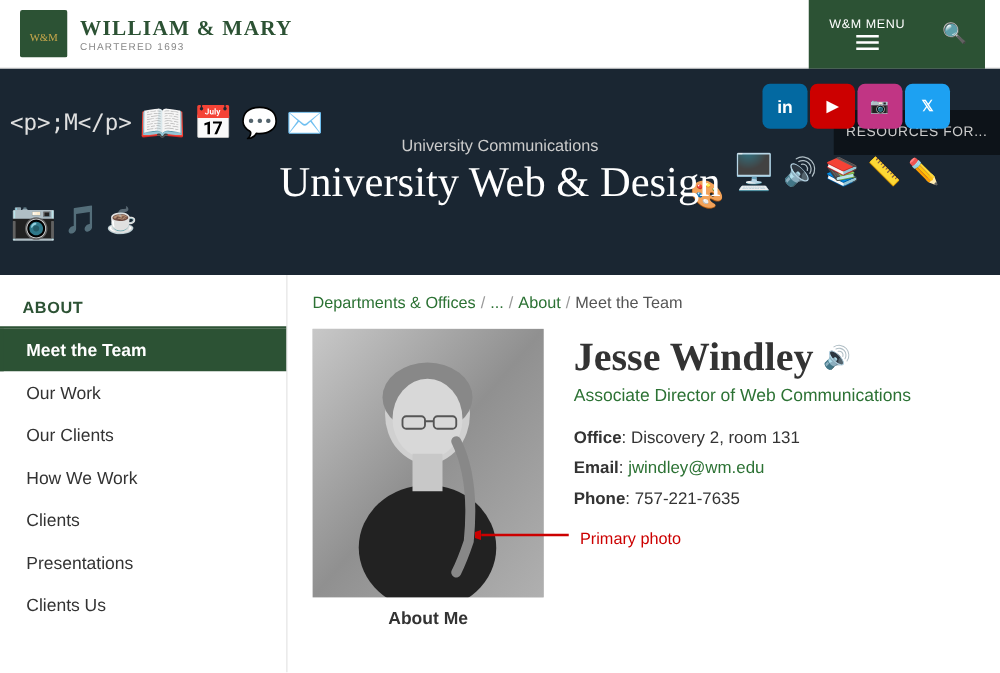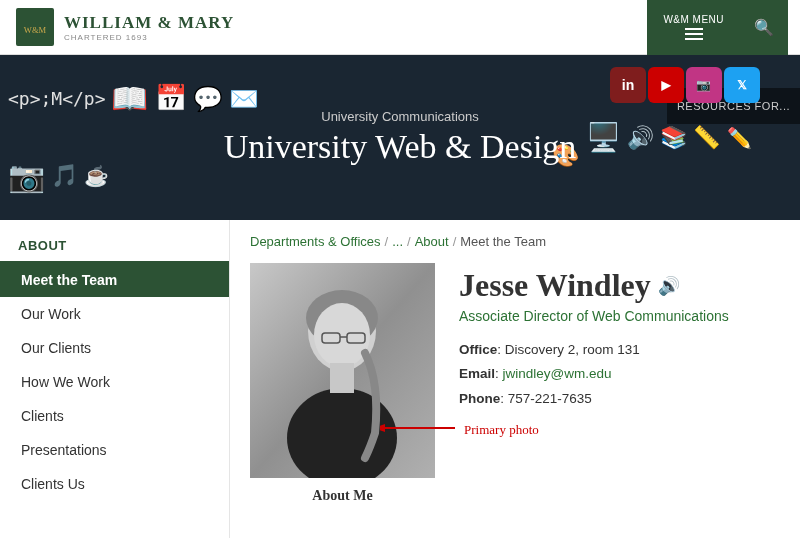"in" .si-li { background: #7f1d1d -> #0369a1 }
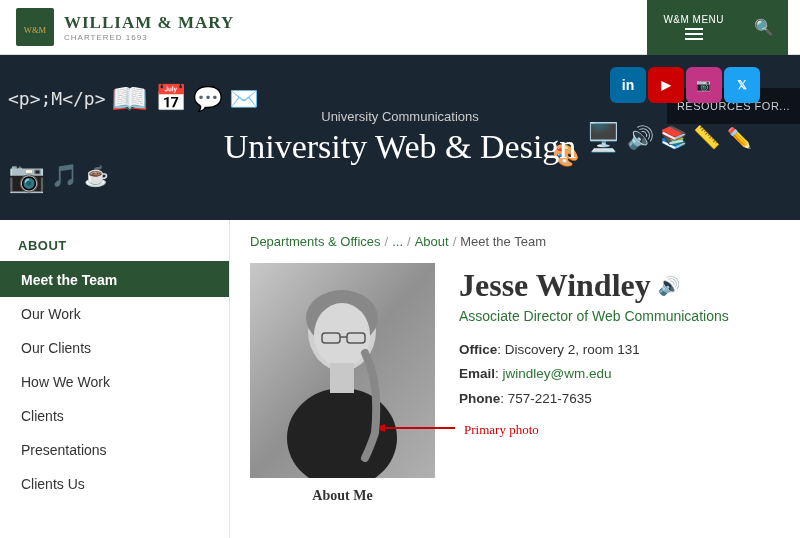"Primary photo" .profile-photo-col { font-family: Liberation Serif, serif -> none }
